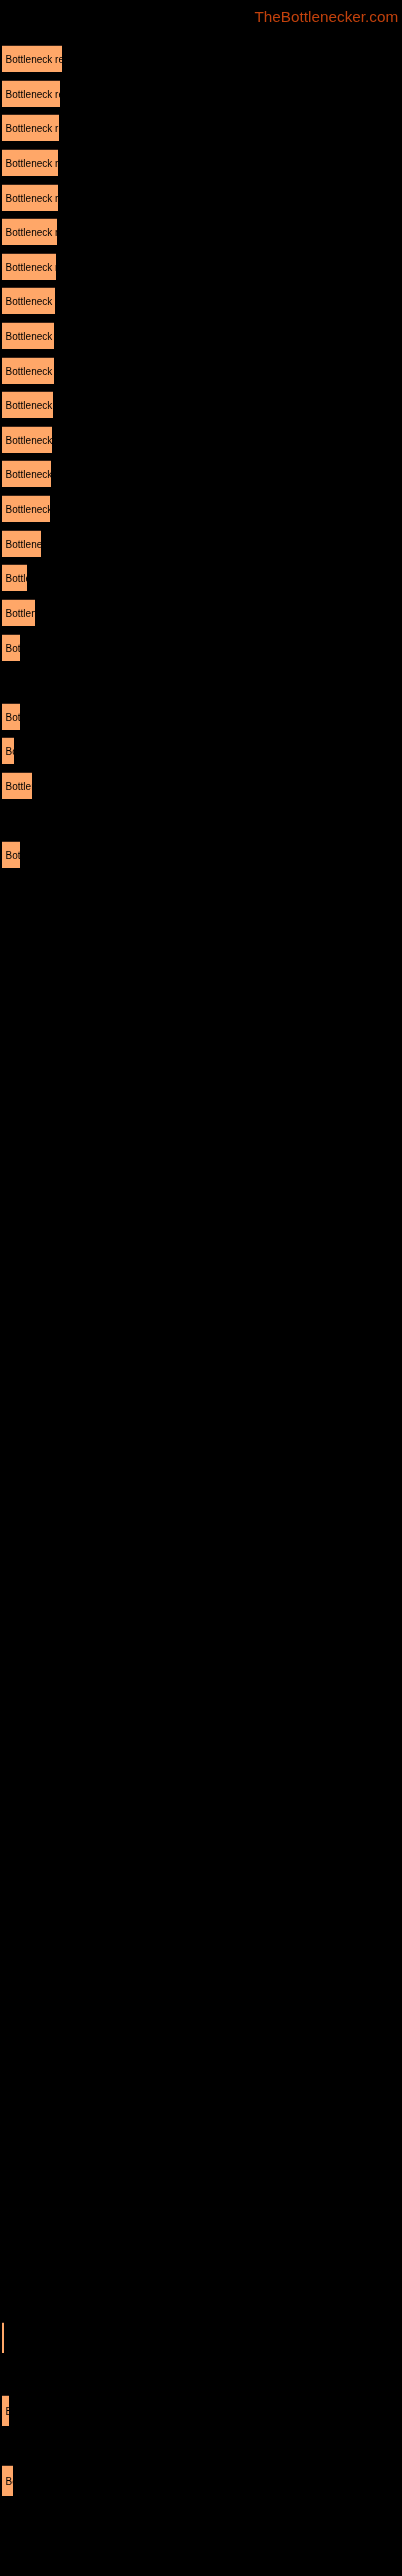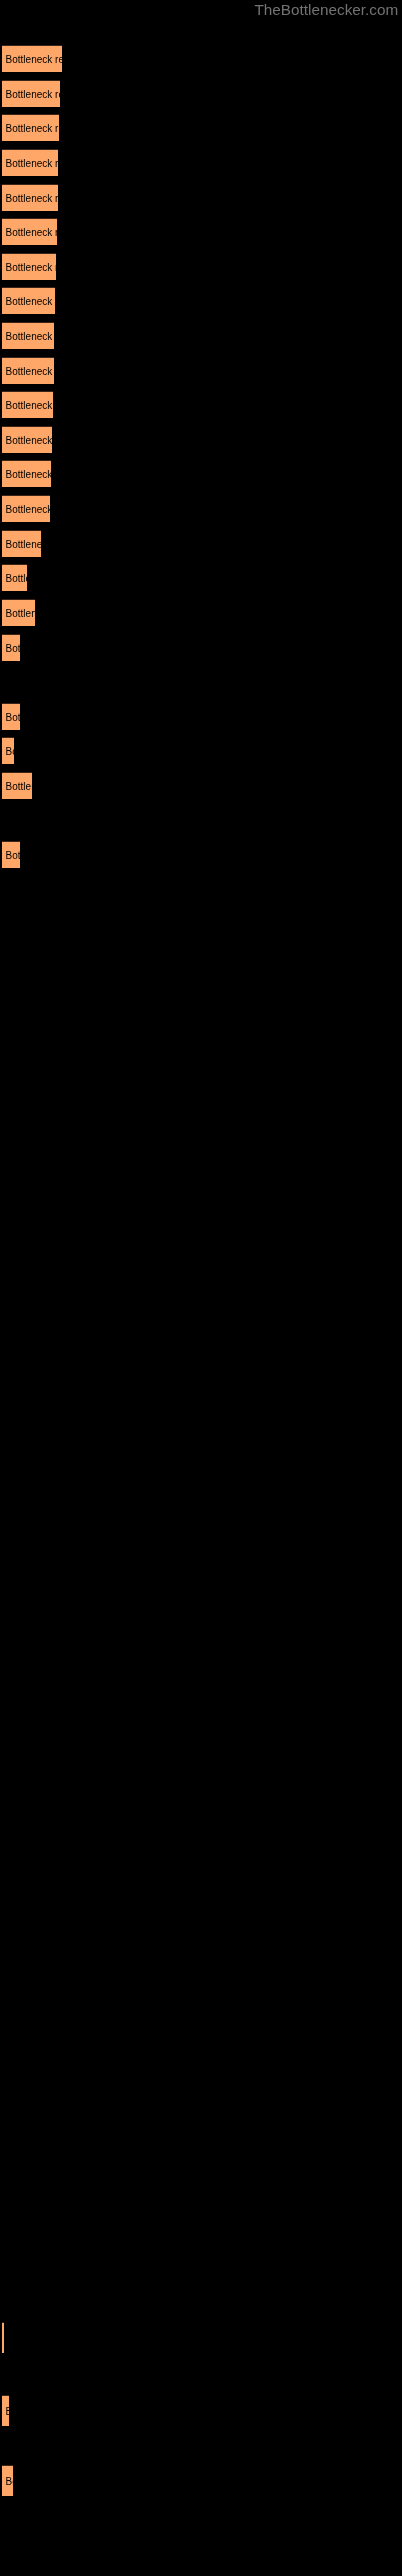"TheBottlenecker.com" .watermark { color: #737373 -> #c2410c; top: 1px -> 8px }
